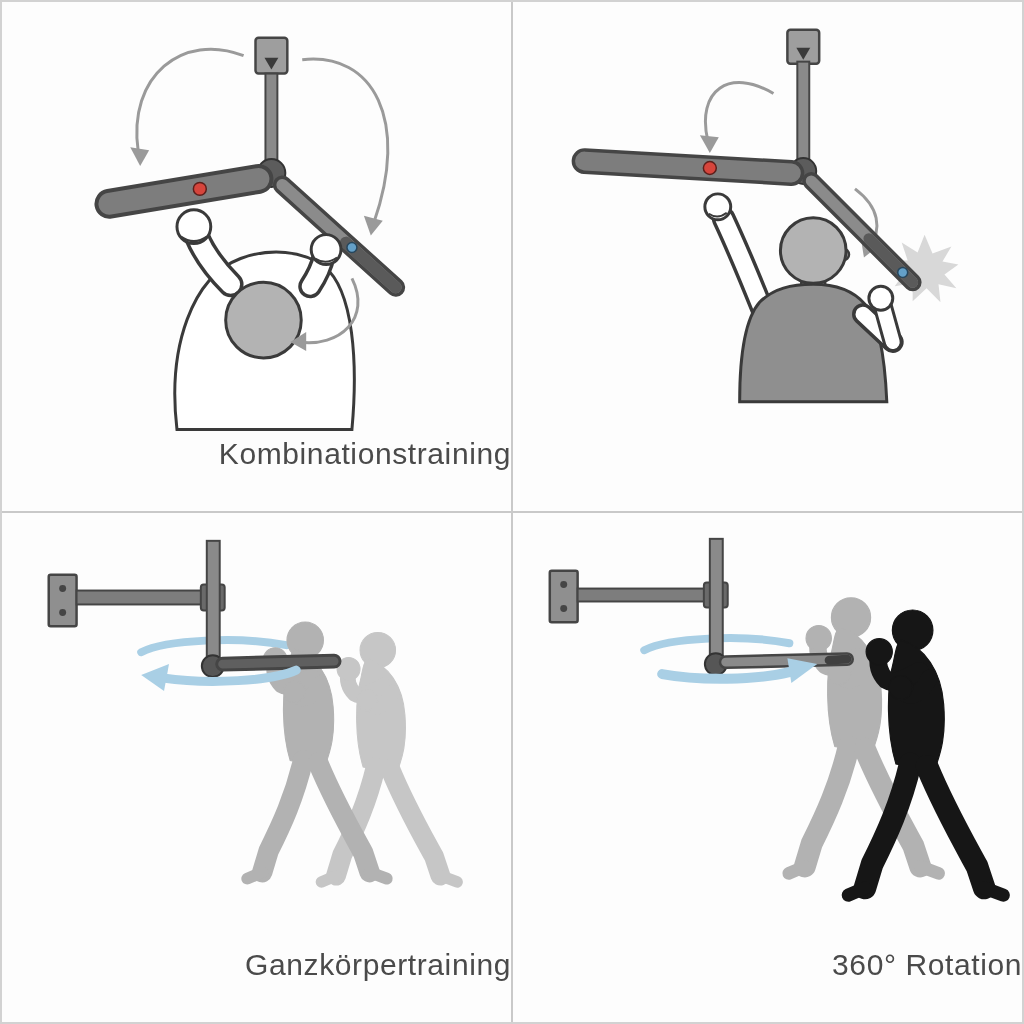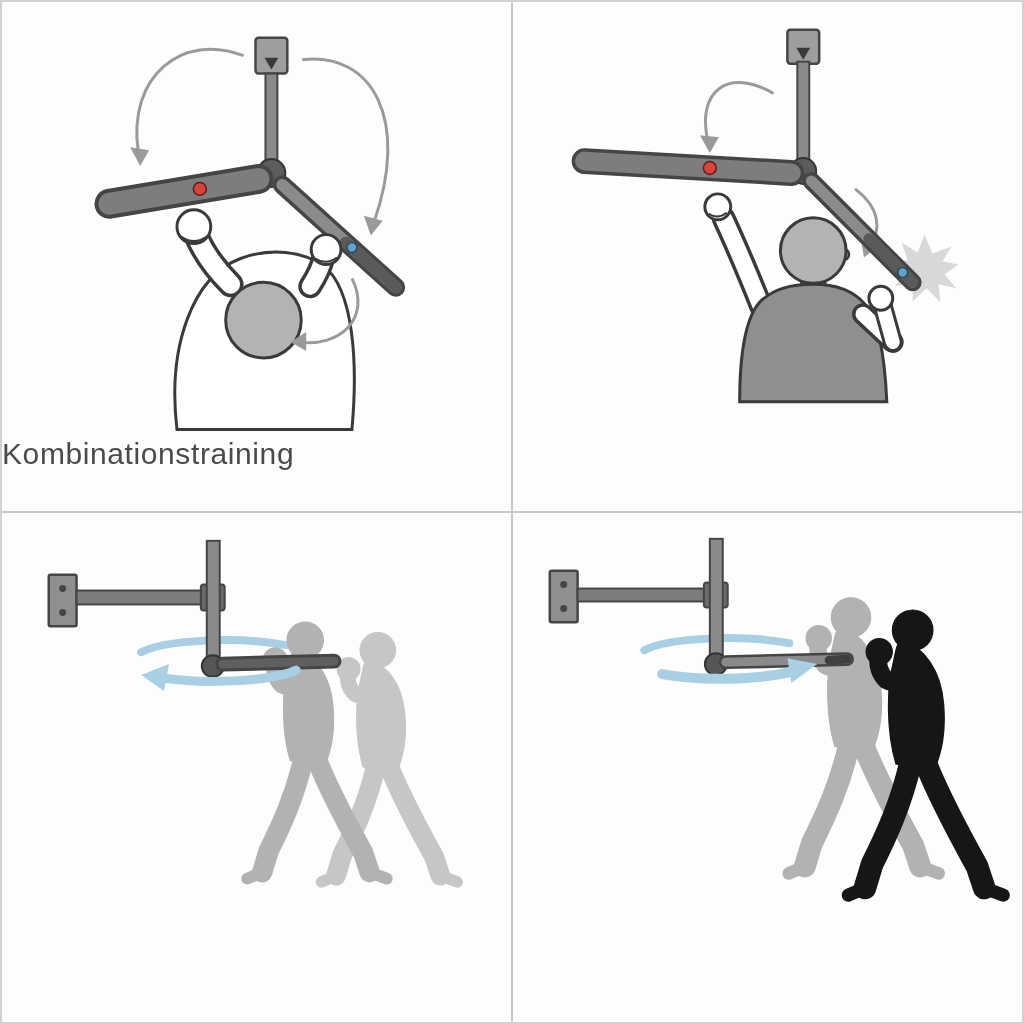"Kombinationstraining" .caption { text-align: left -> right }
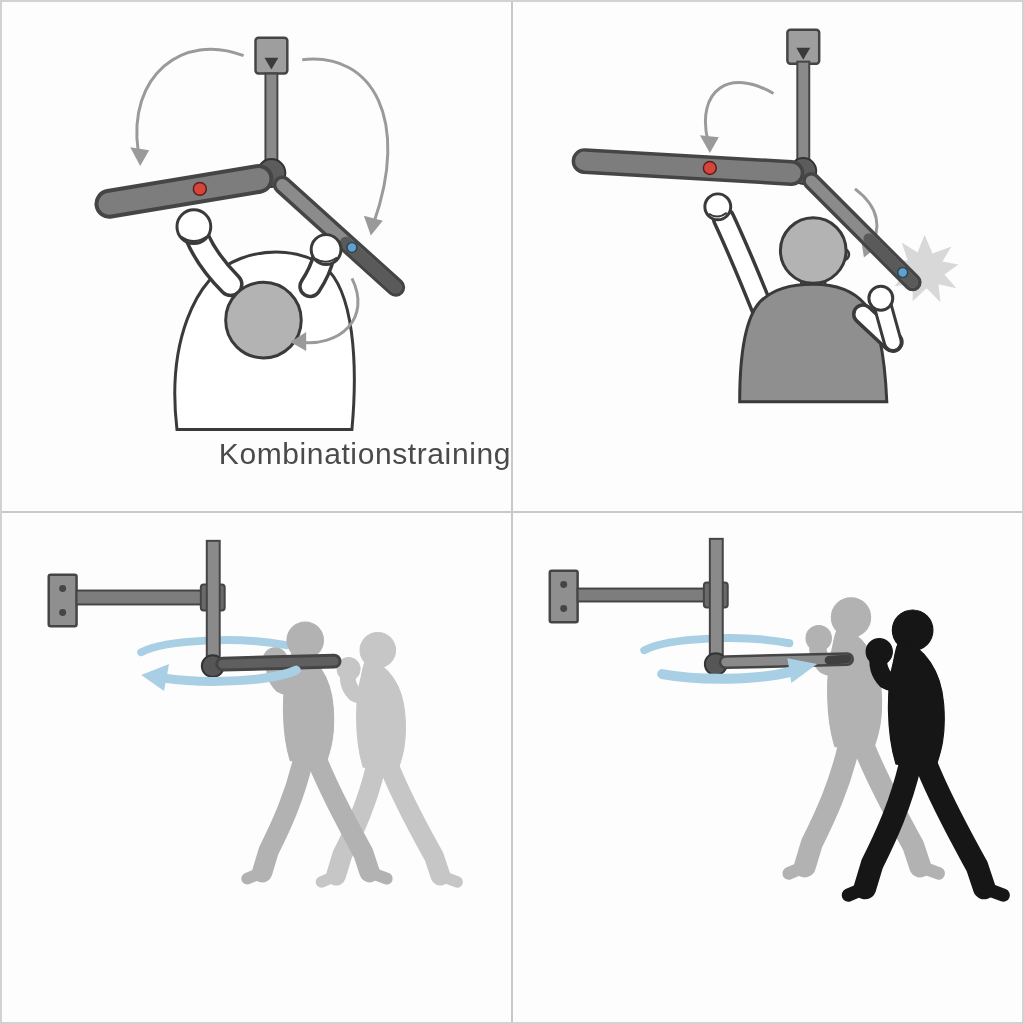"Ganzkörpertraining" div.caption { html: none -> <div>Ganzkörpertraining</div> }
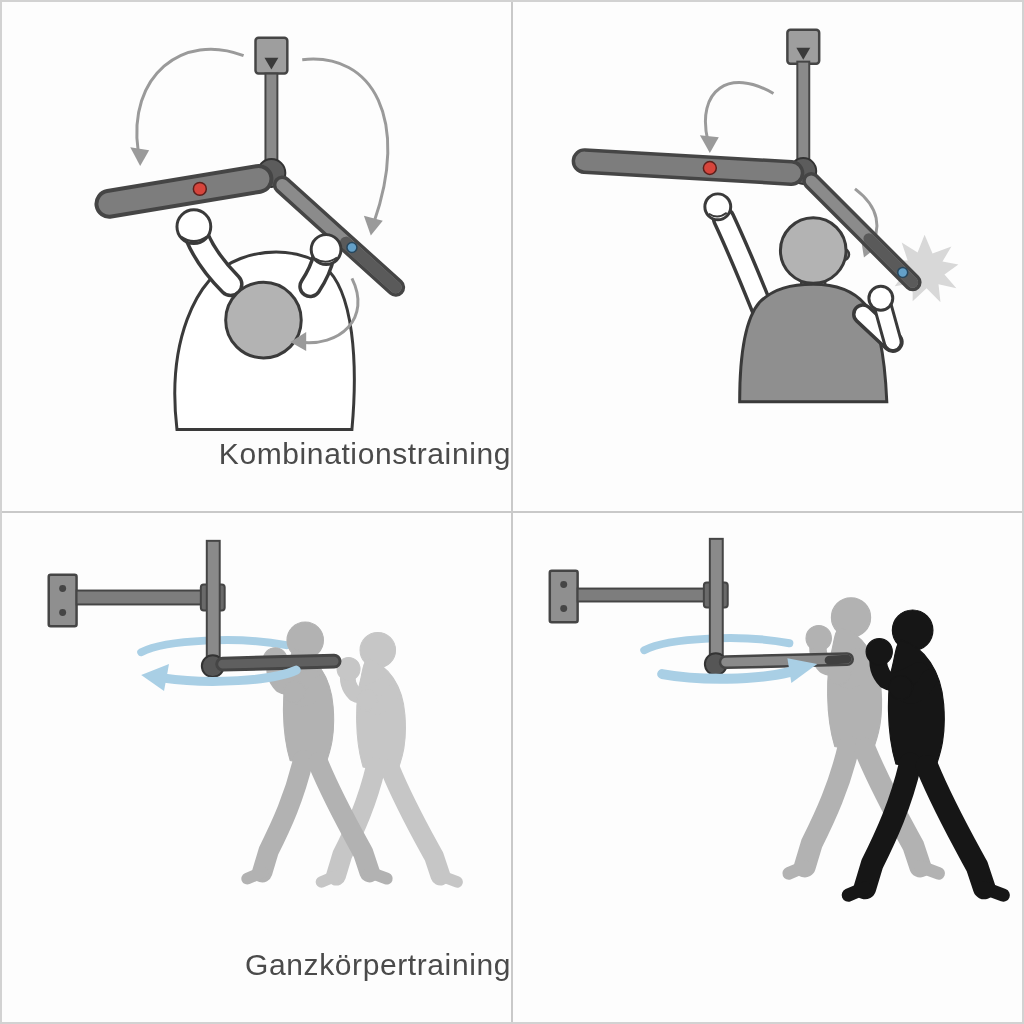"360° Rotation" div.caption { html: none -> <div>360° Rotation</div> }
